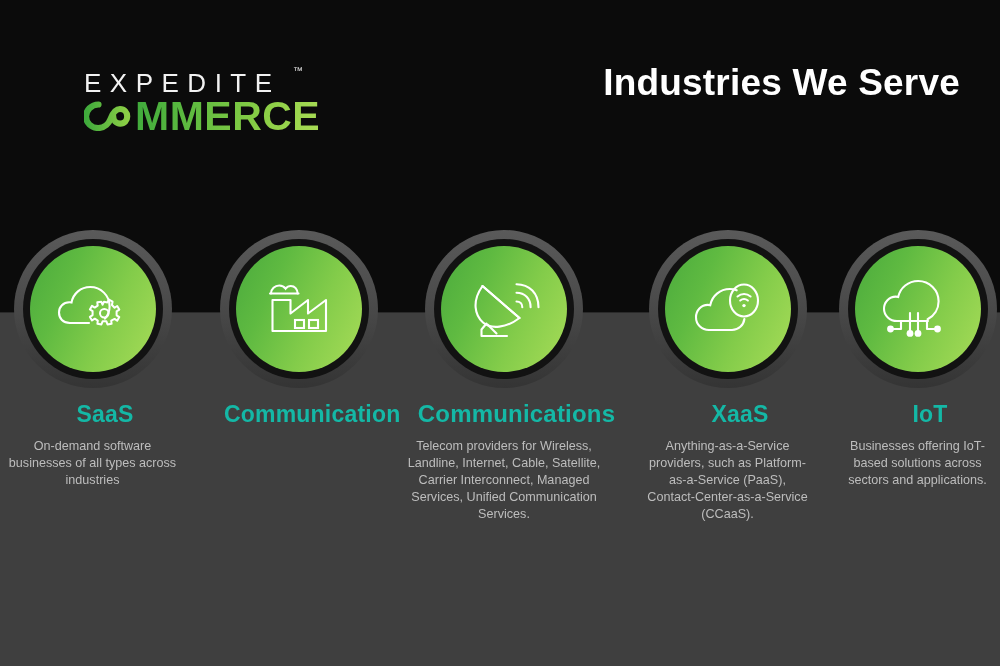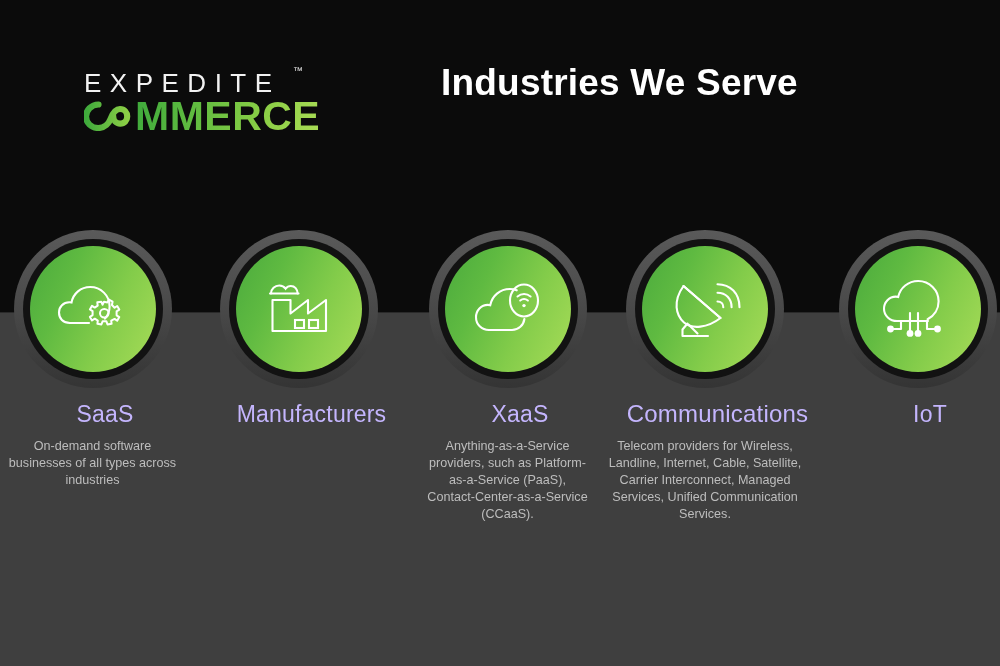"Industries We Serve" .page-title { left: 441px -> 460px; text-align: left -> right }
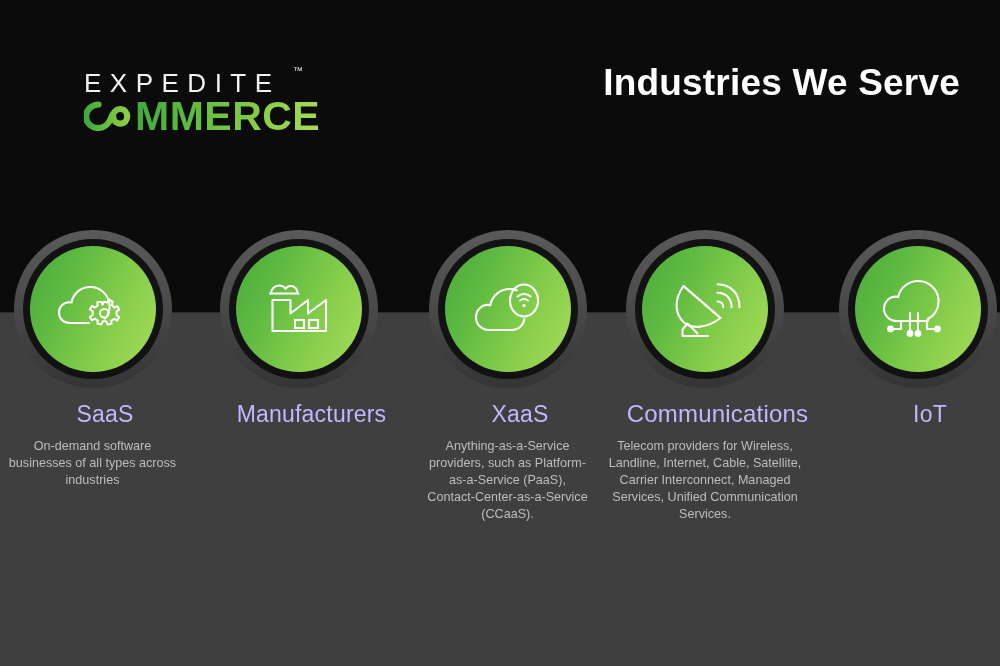"SaaS" .card-title { color: #c4b5fd -> #14b8a6; font-weight: normal -> bold }
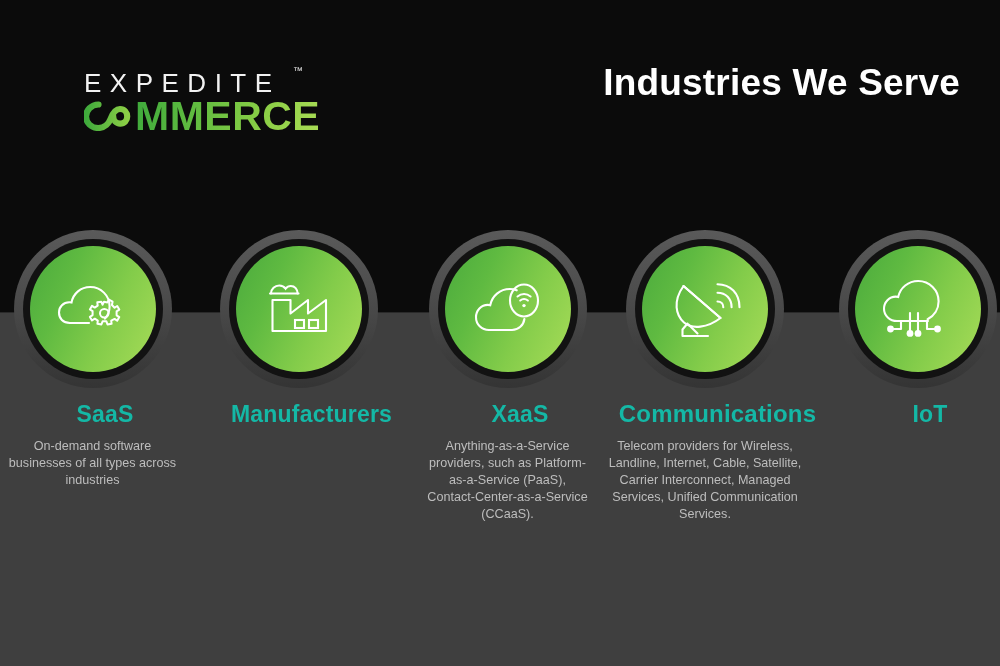"Manufacturers" div.card-title { text: Manufacturers -> Communication }
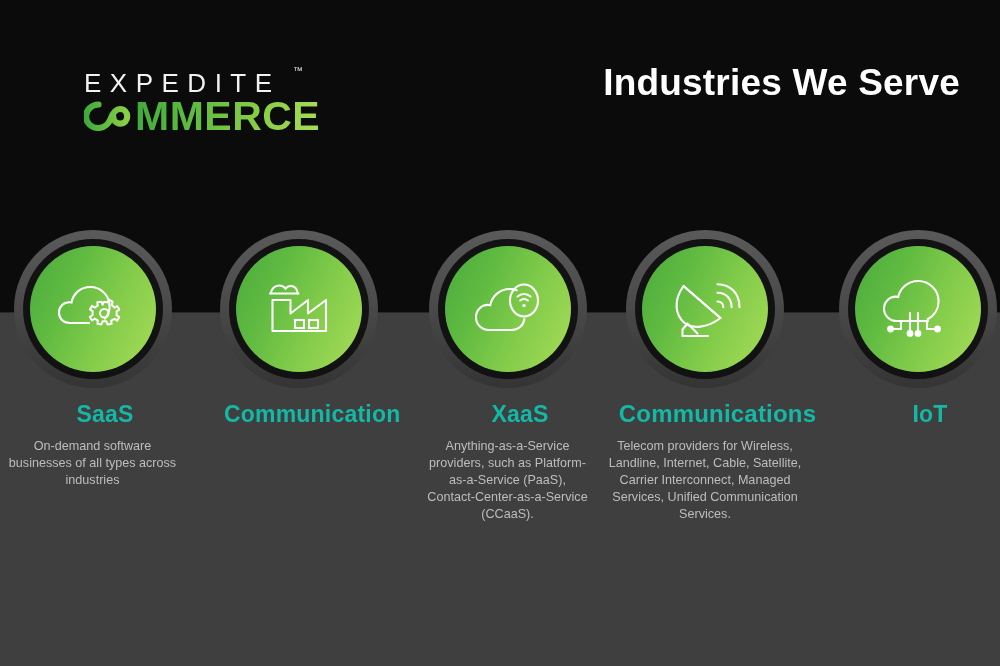"XaaS" div.card { order: before "Communications" -> after "Communications" }
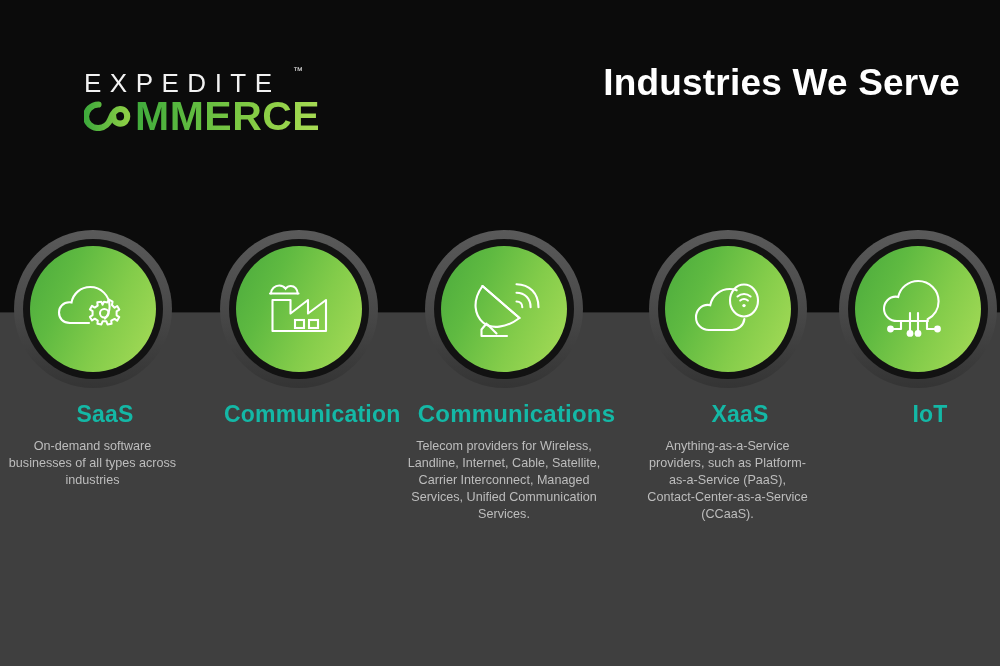"Businesses offering IoT-based solutions" div.card-desc { html: none -> <div>Businesses offering IoT-based solutions across sectors and applications.</div> }
